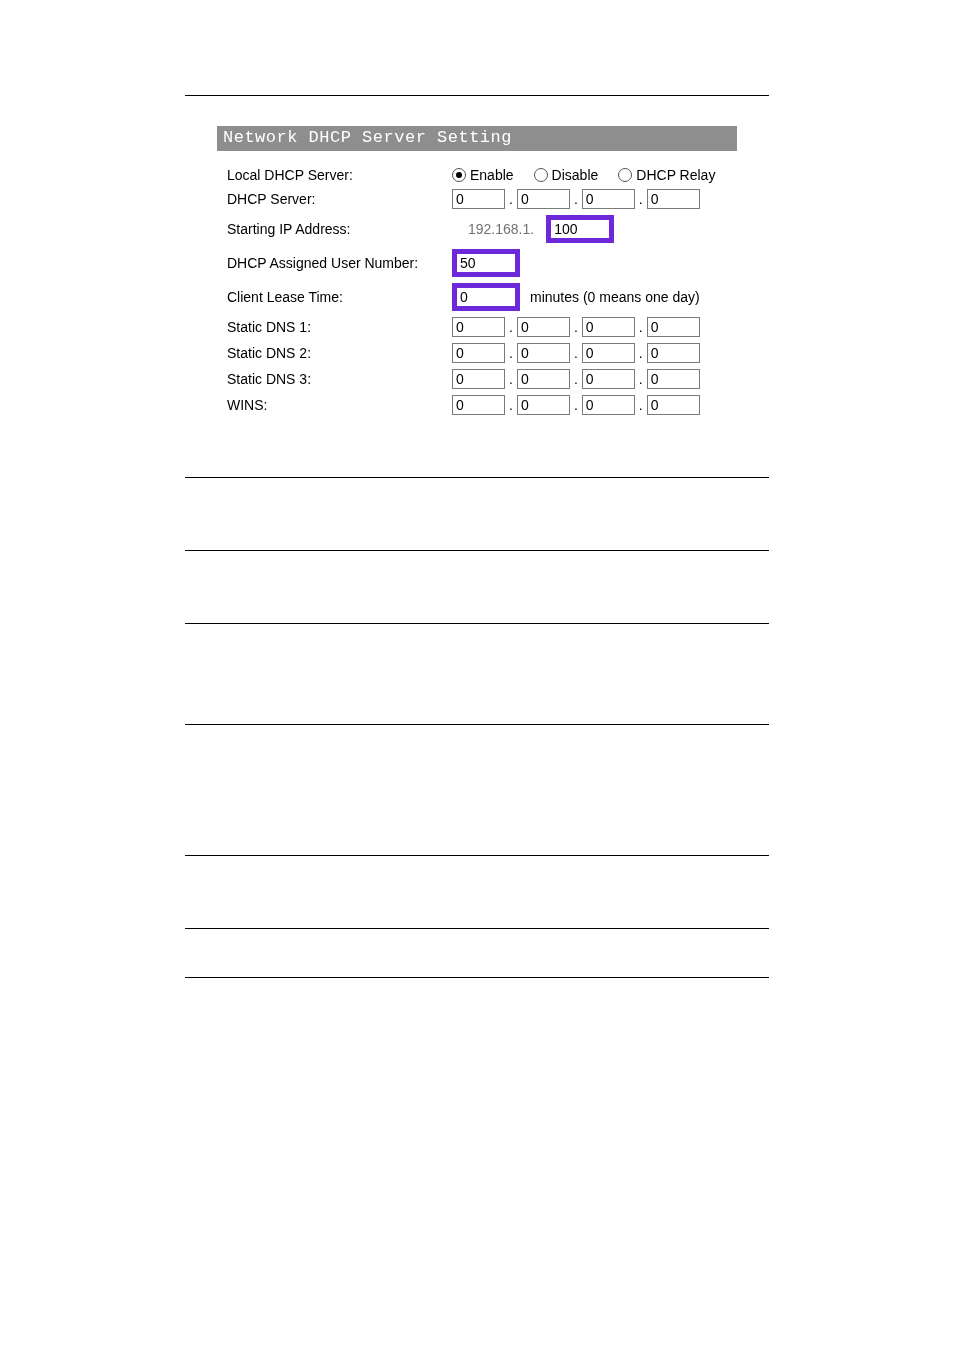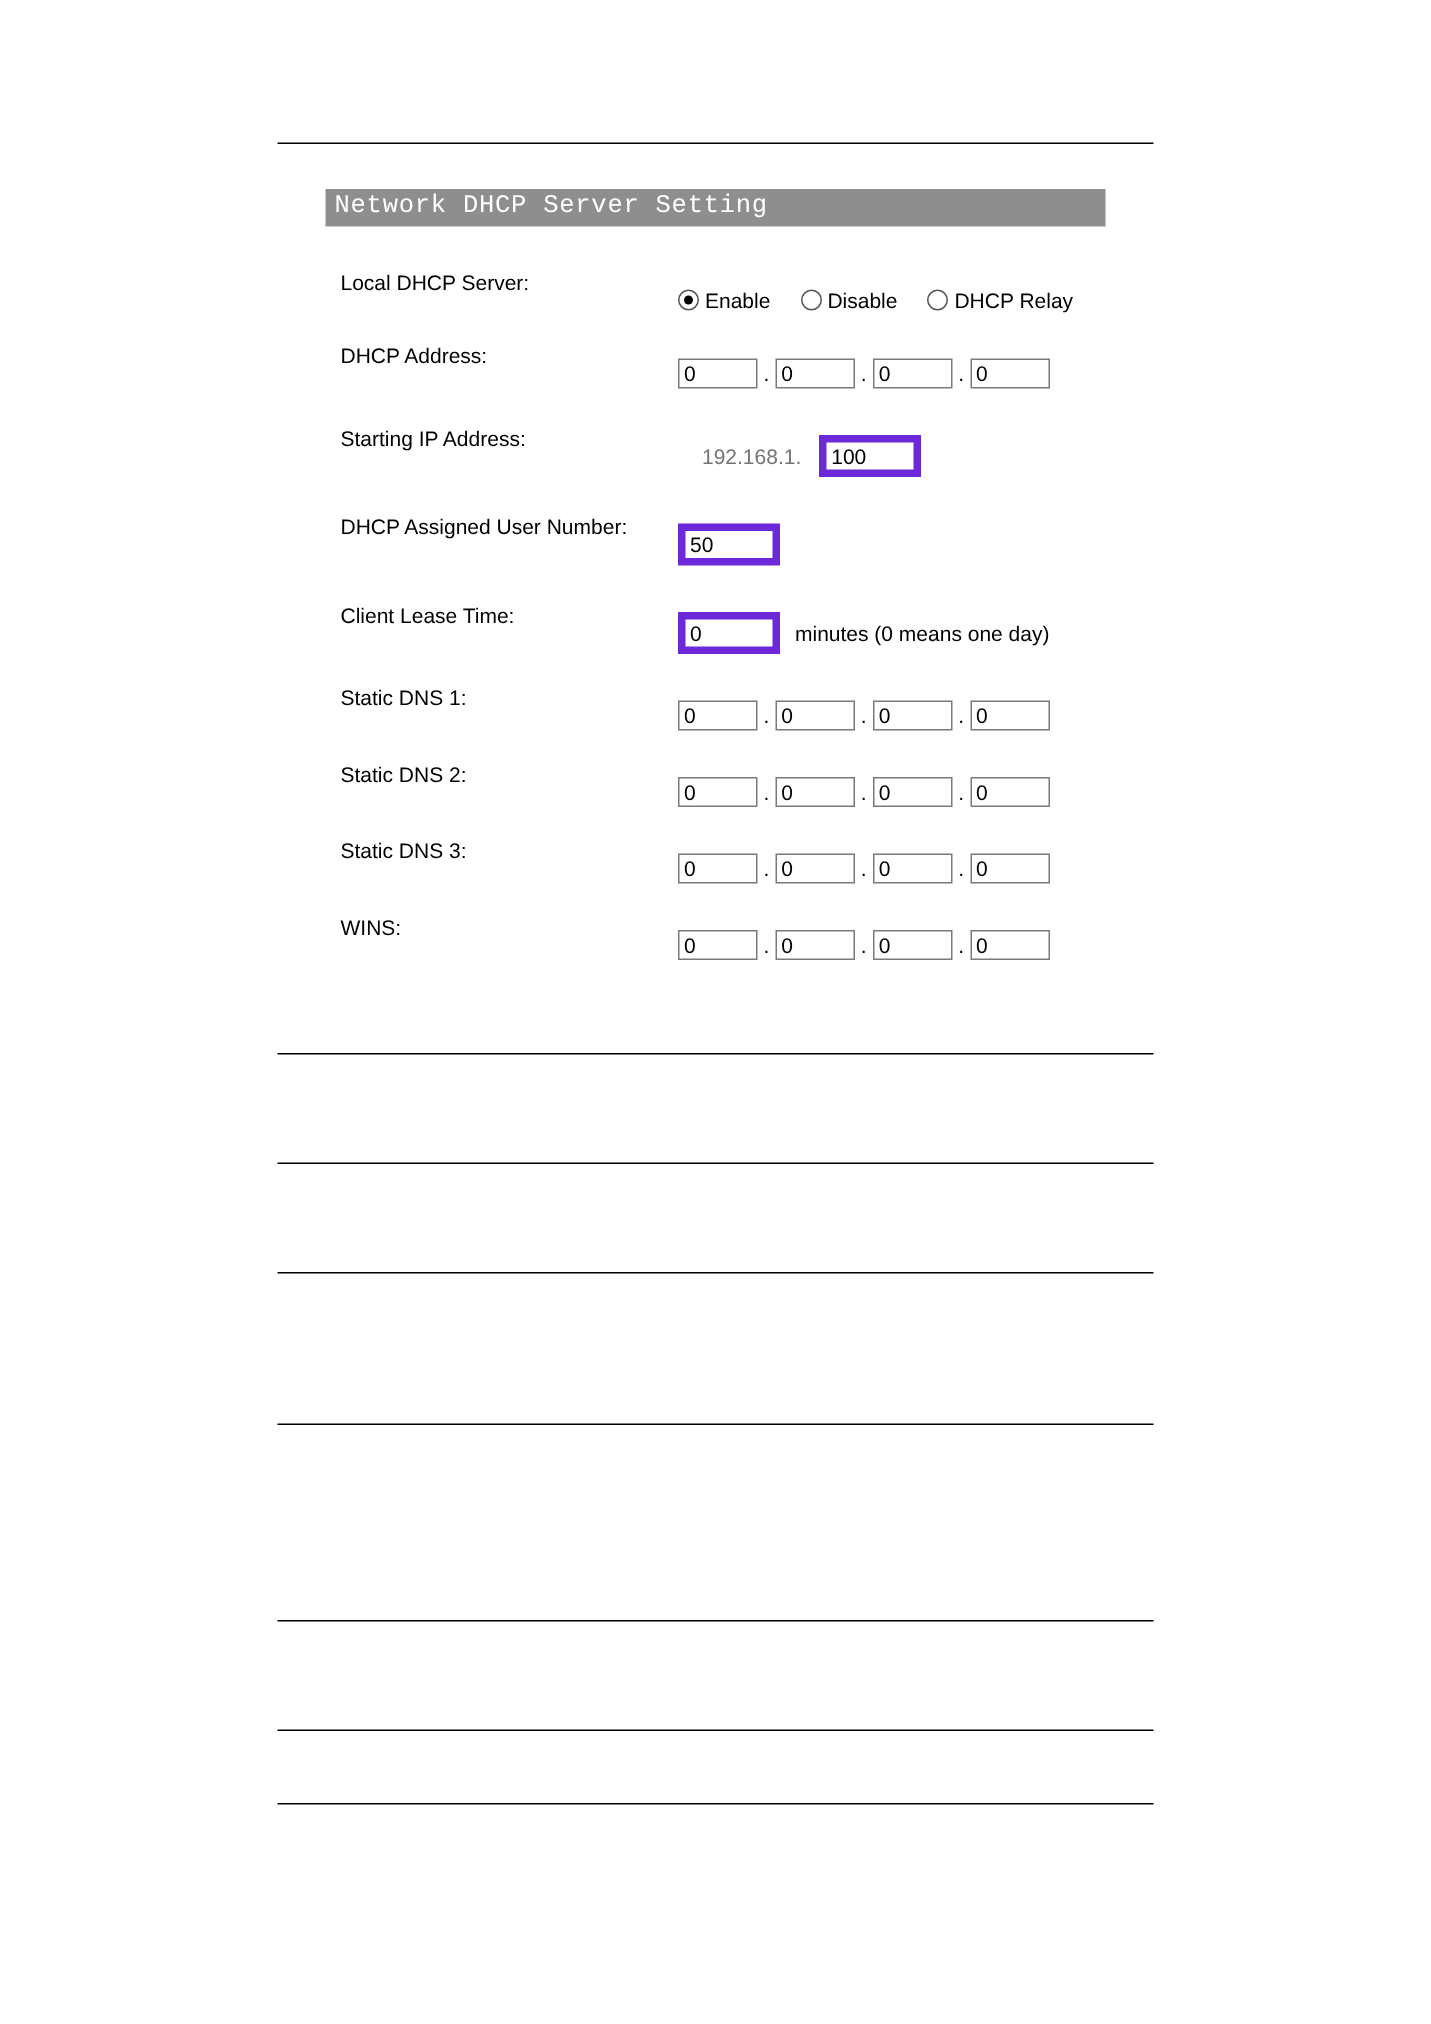"Enable" .row-controls { margin-top: 25px -> none }
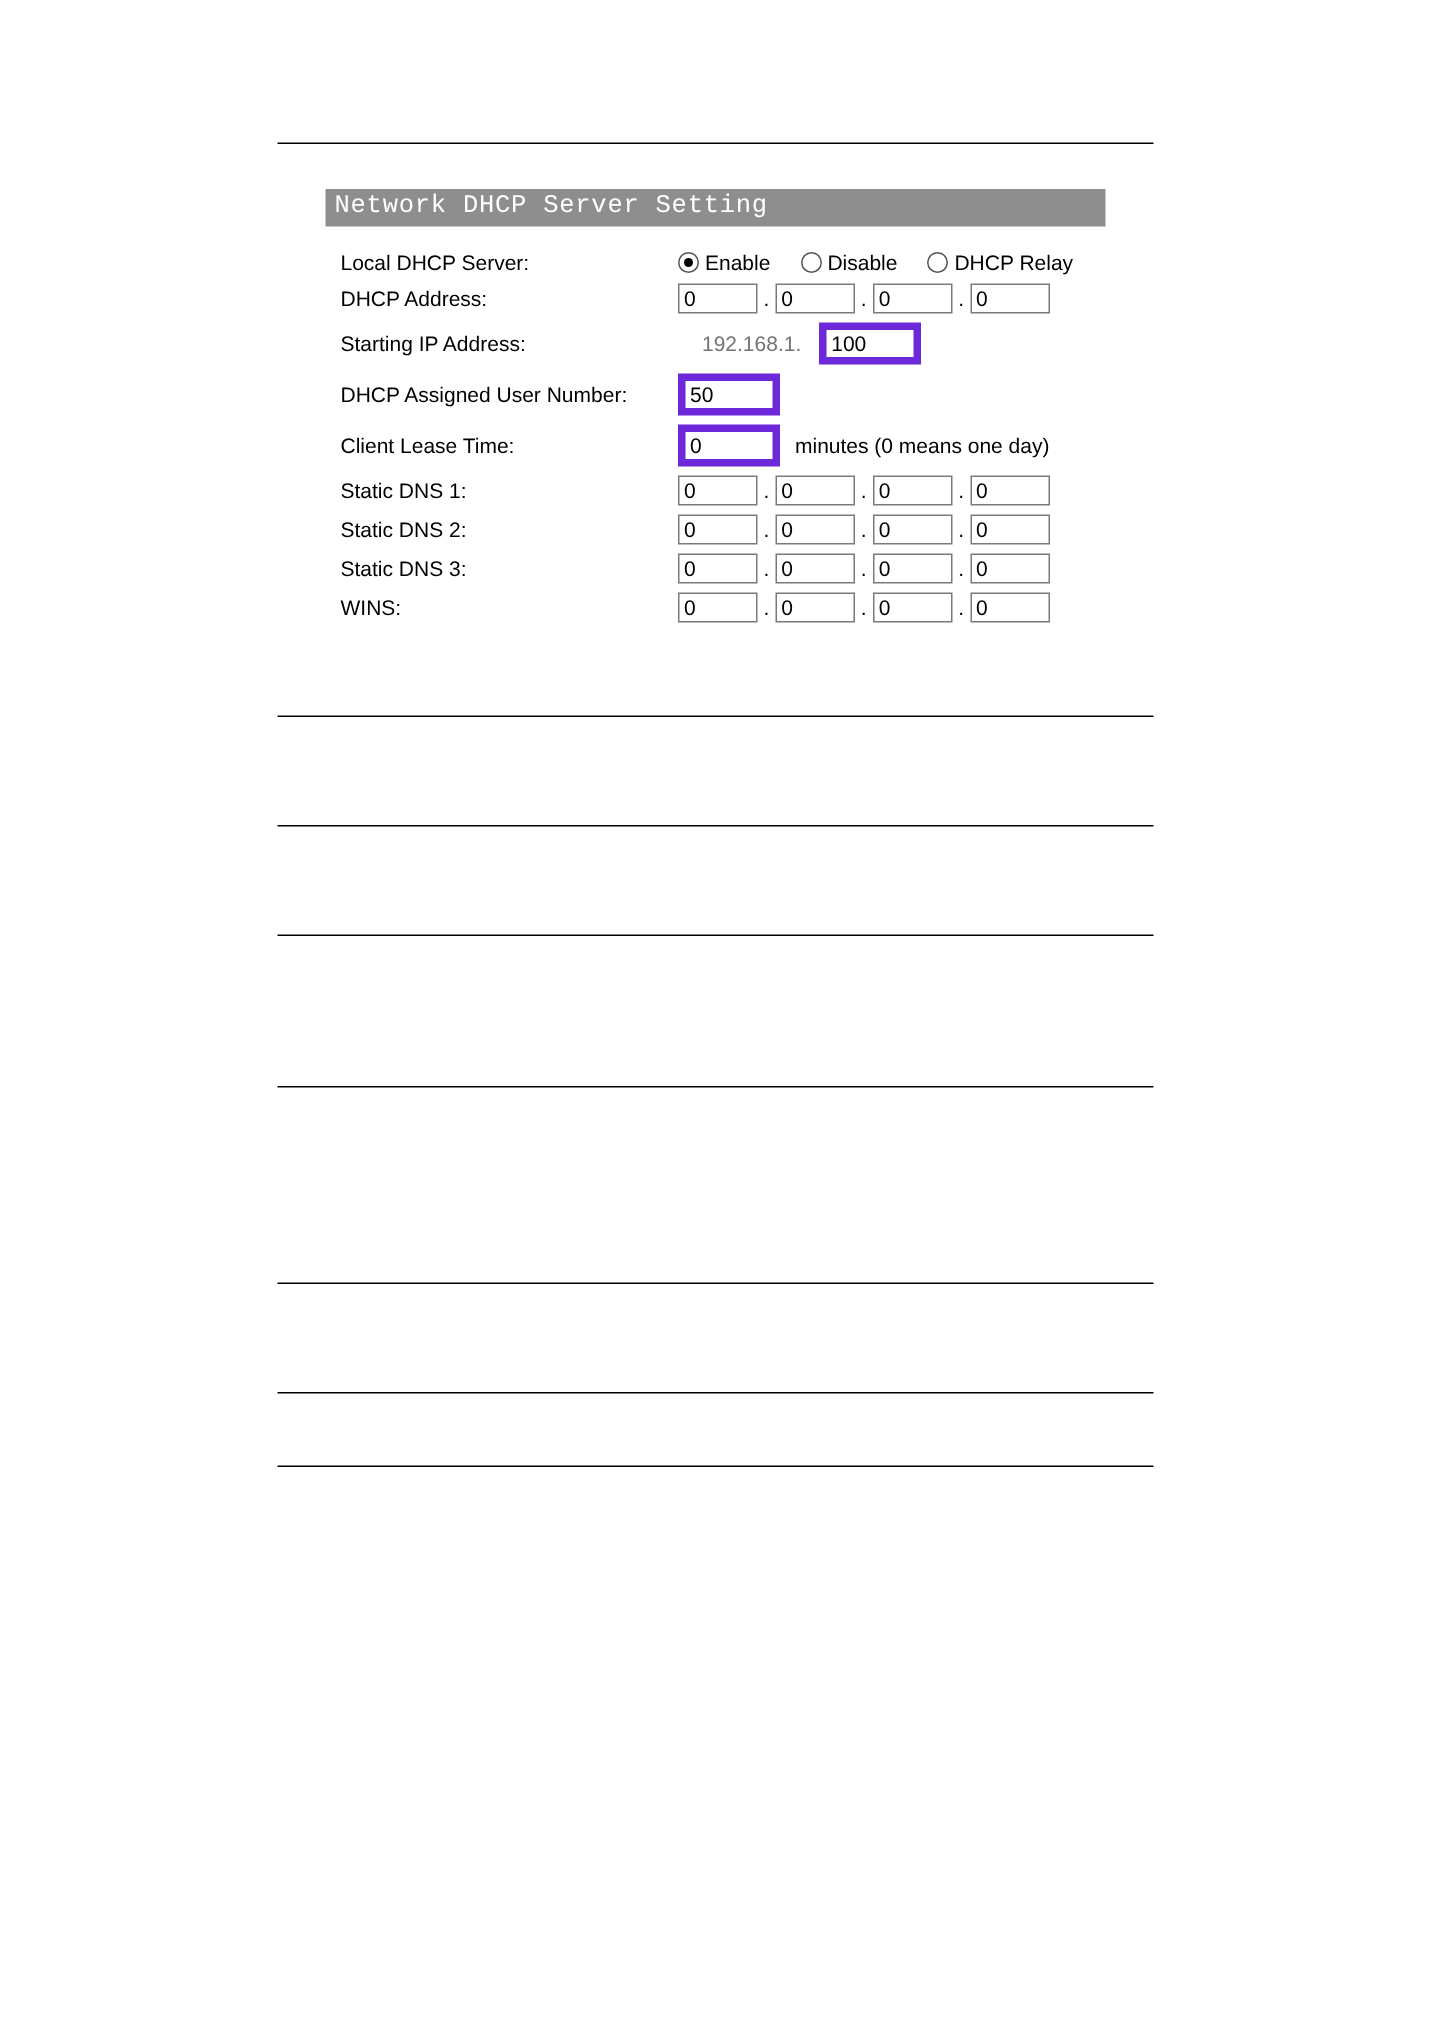"DHCP Address:" div.row-label { text: Address -> Server }
